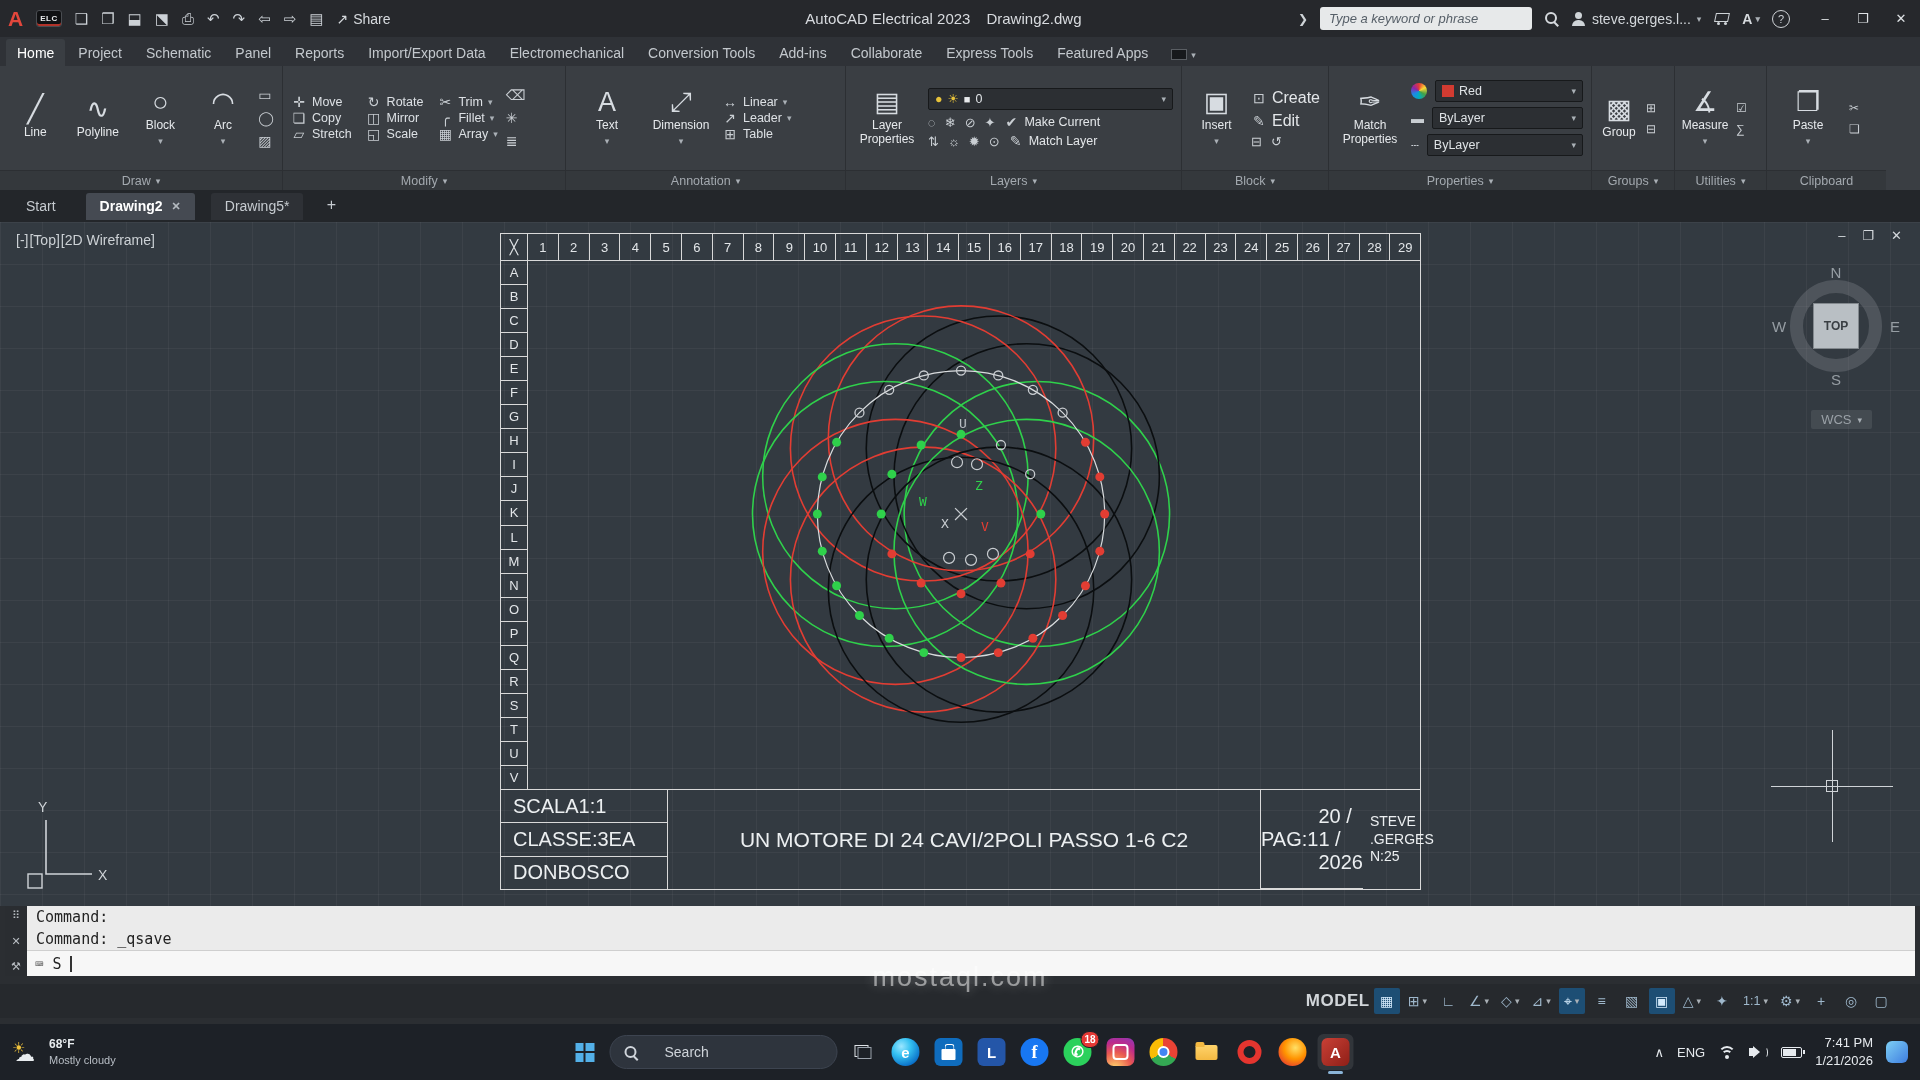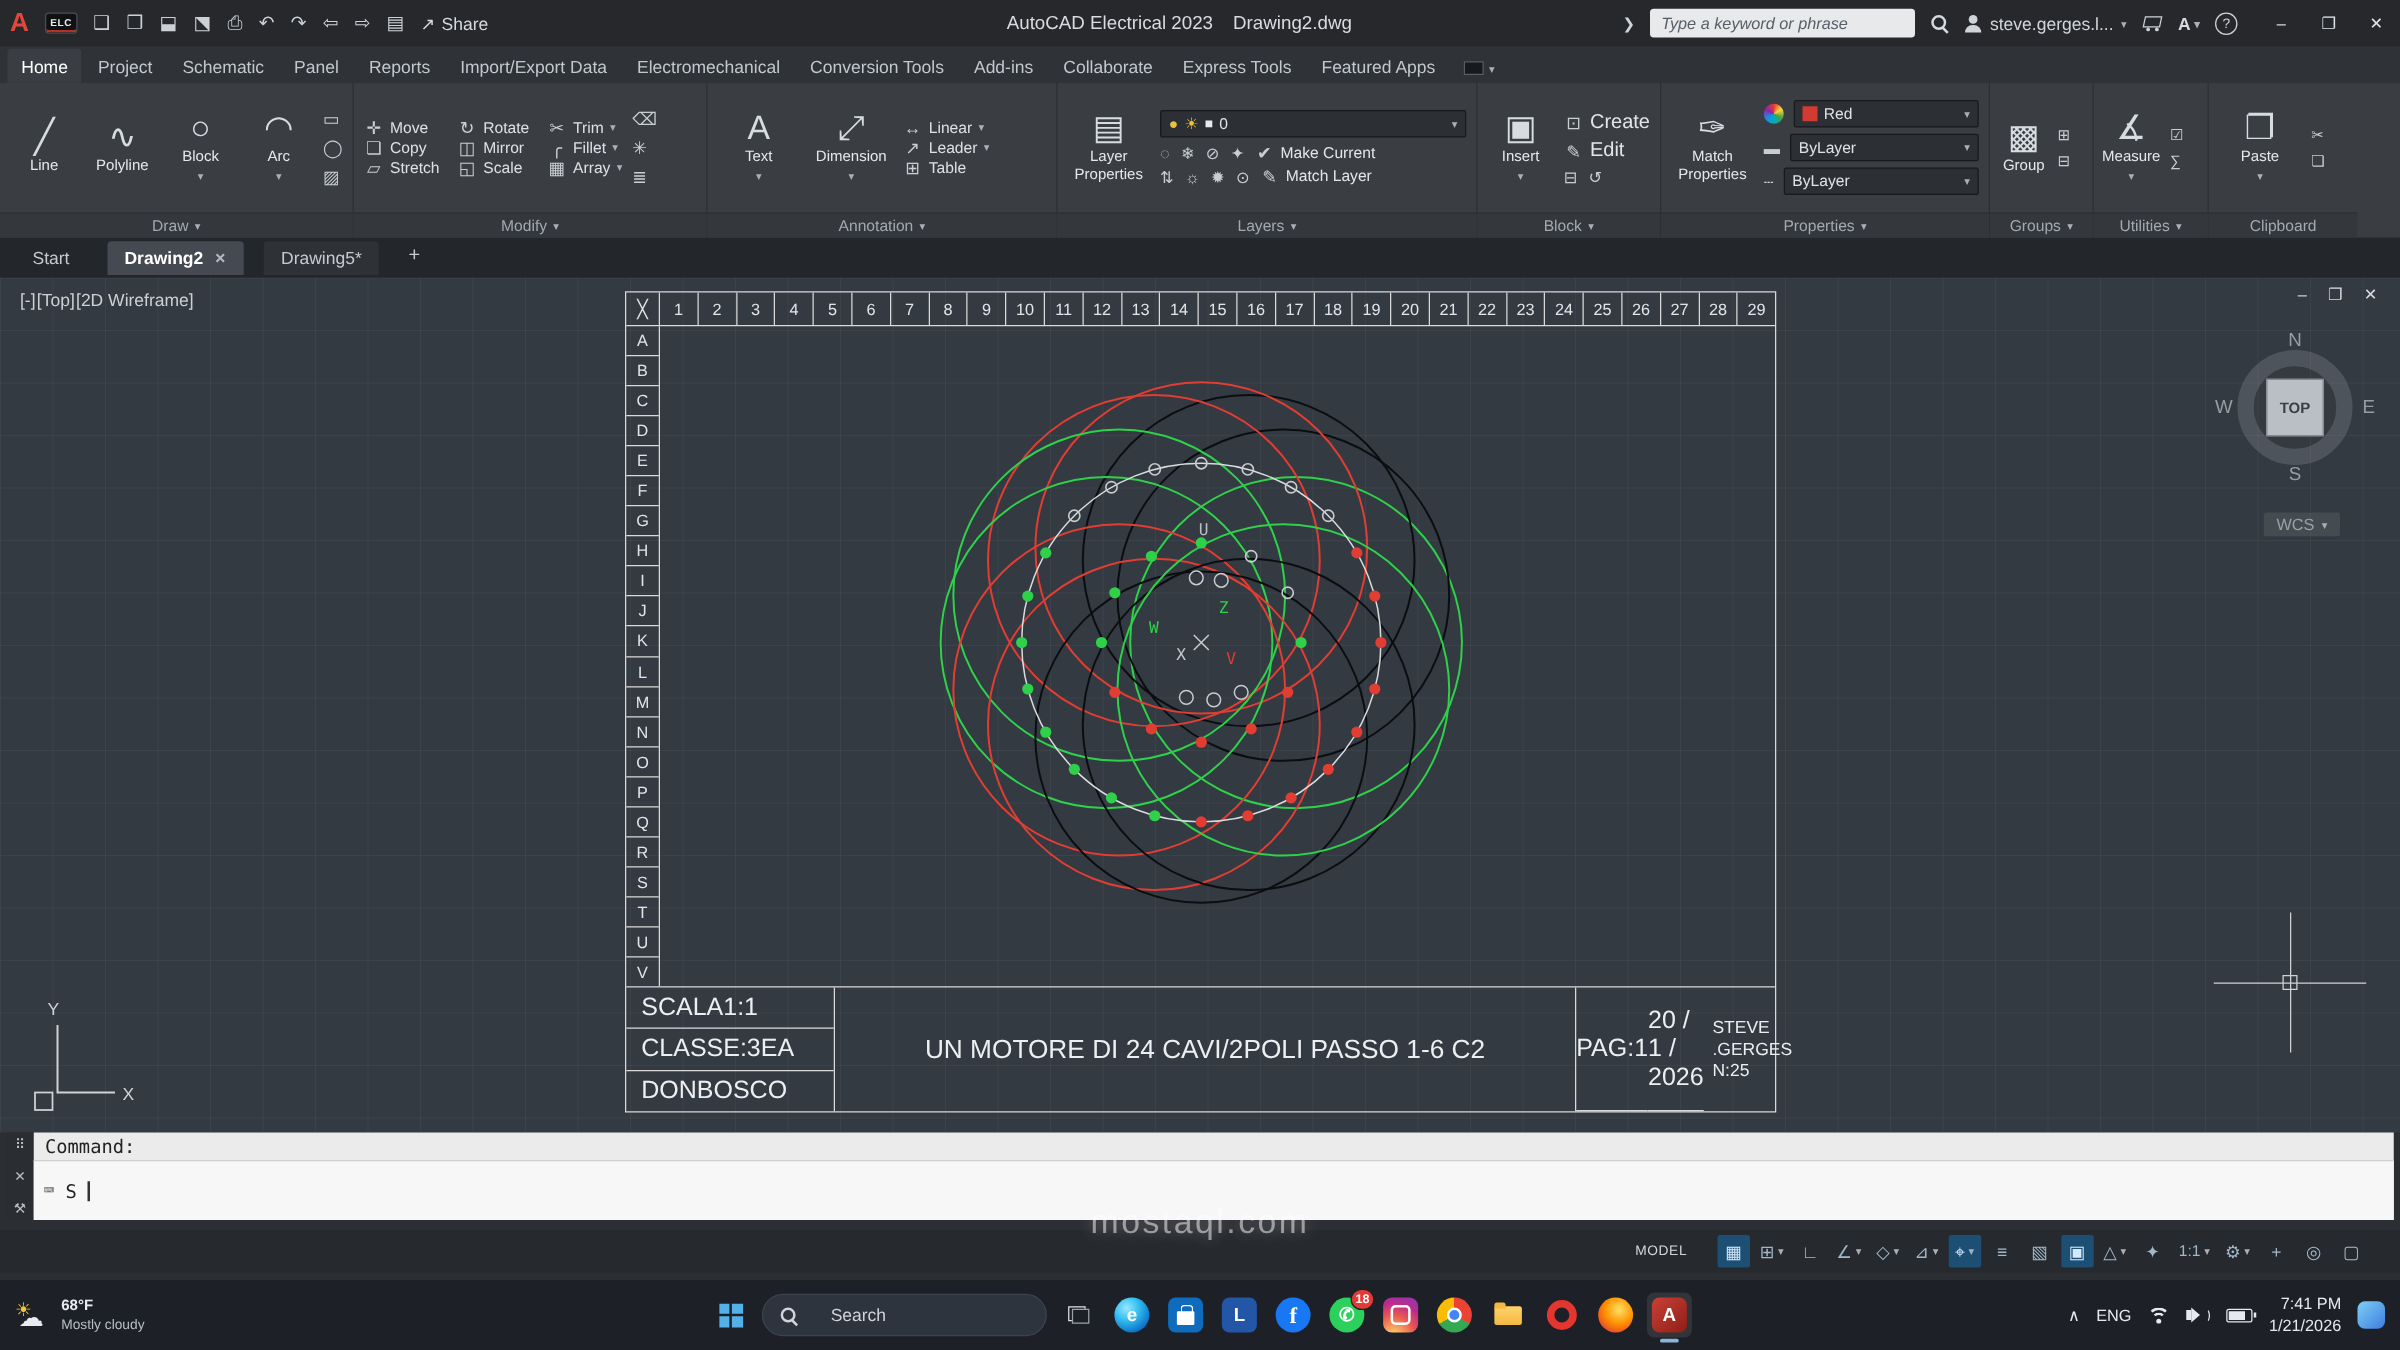"Command: _qsave" div.cmd-line { html: none -> <div>Command: _qsave</div> }
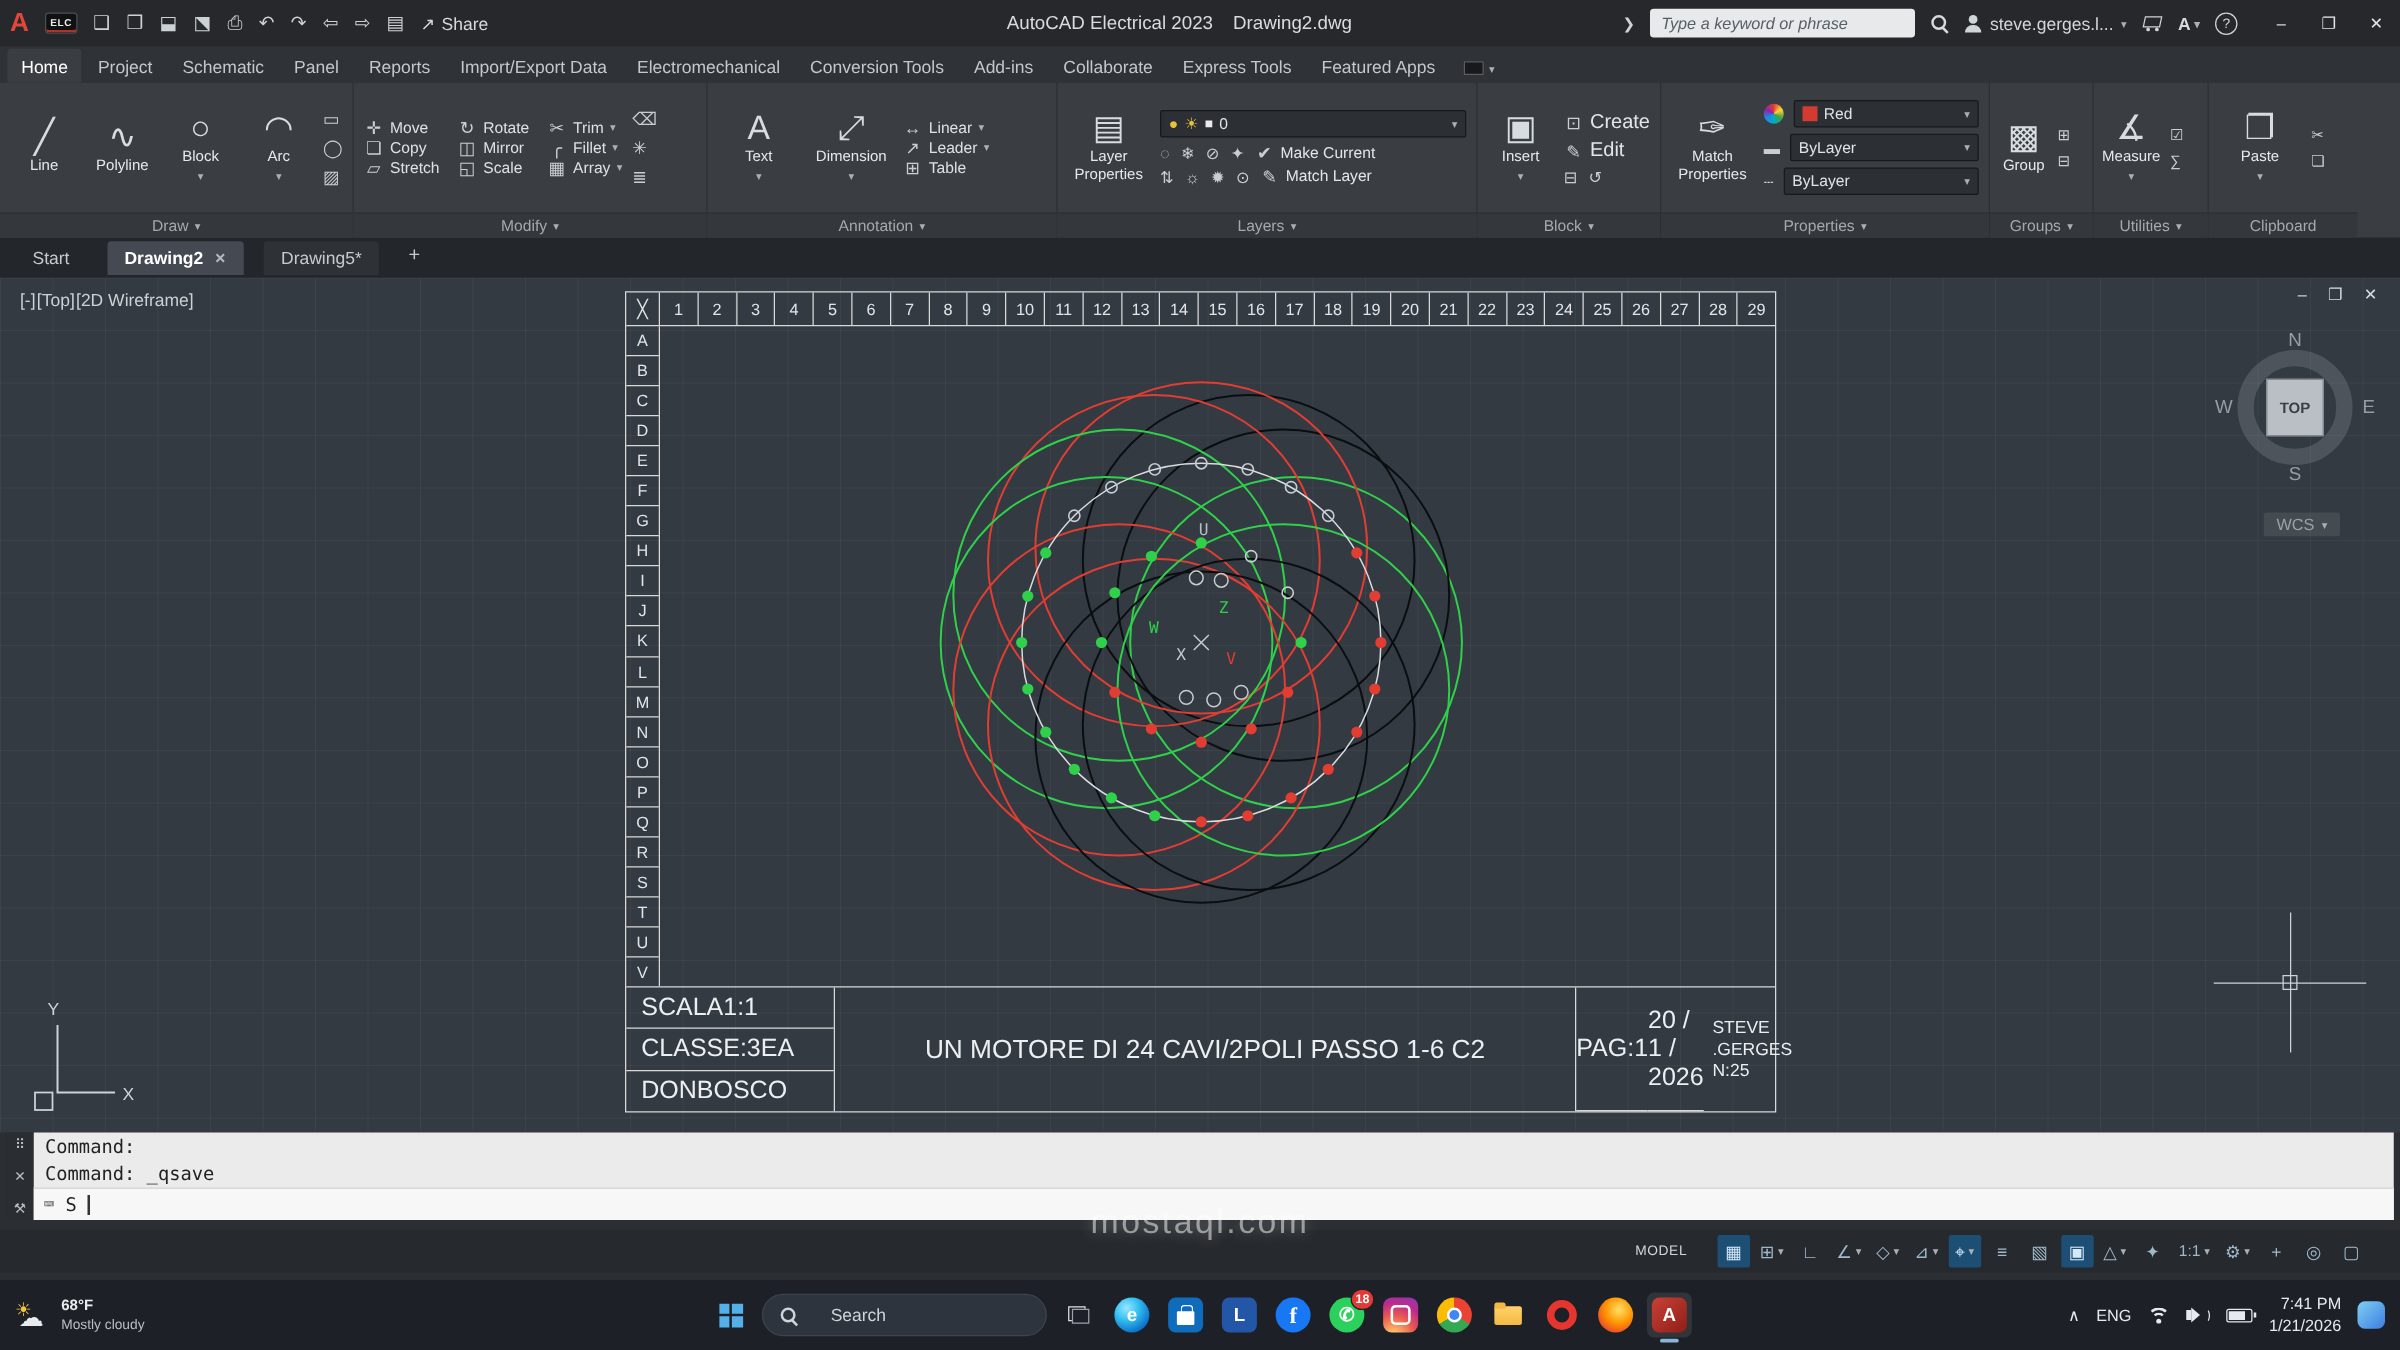"MODEL" .sb-model { font-size: 11px -> 17px; font-weight: 400 -> 700; margin-right: 20px -> 0 }
